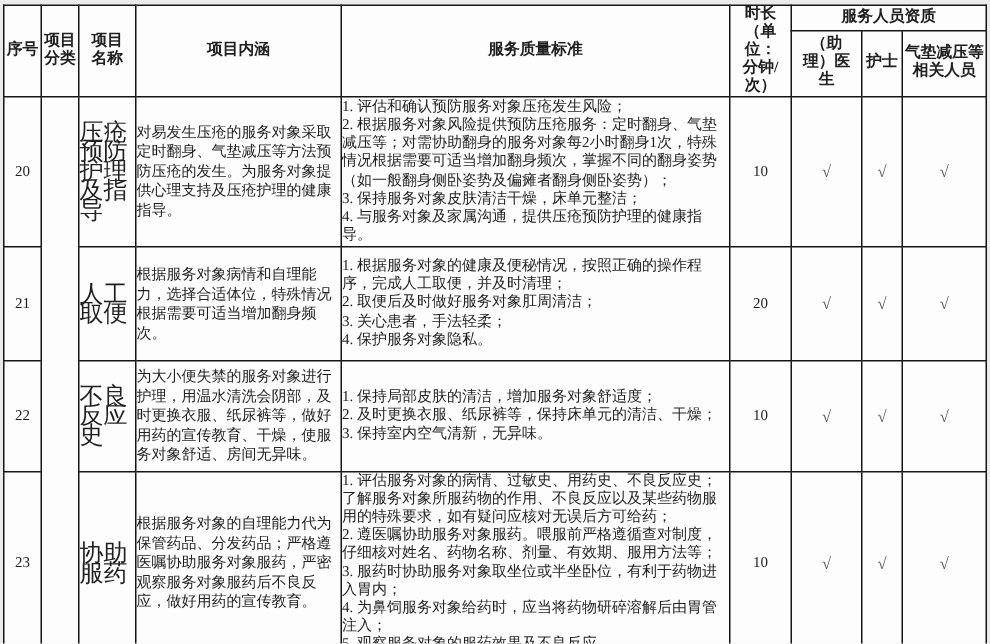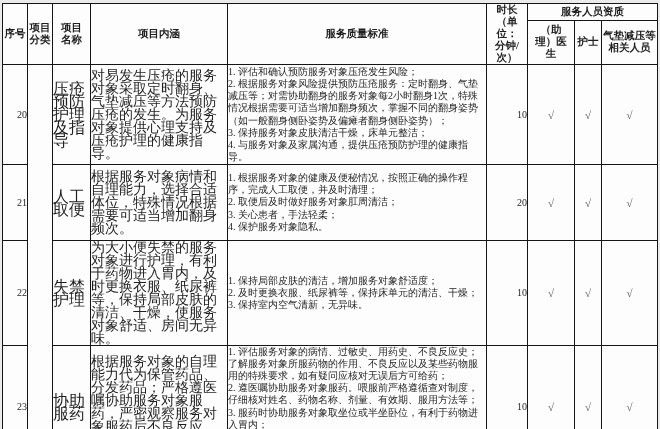"对易发生压疮的服务对象采取定时翻身、气垫减压等方法预防压疮的发生。为服务对象提供" td.content-cell { font-size: 14px -> 10px }
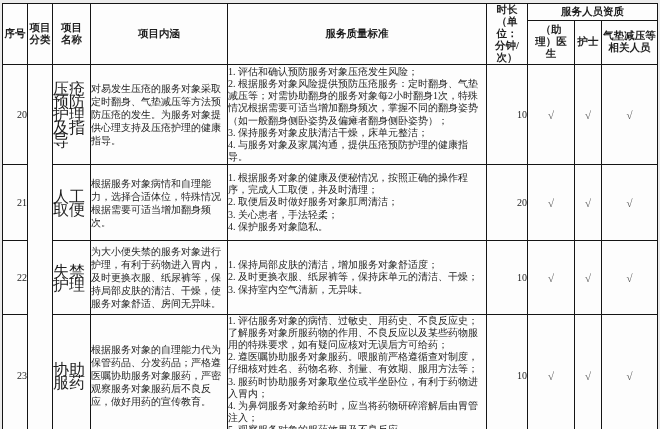"20" td.center { text-align: right -> center }
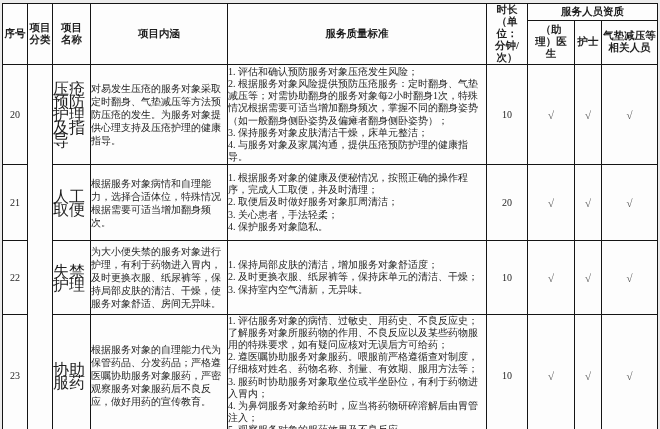"为大小便失禁的服务对象进行护理，有利于药物进入胃内，及时更换衣服、纸尿裤等，保持" td.content-cell { text: 有利于药物进入胃内，及时更换衣服、纸尿裤等，保持局部皮肤的清洁 -> 用温水清洗会阴部，及时更换衣服、纸尿裤等，做好用药的宣传教育 }
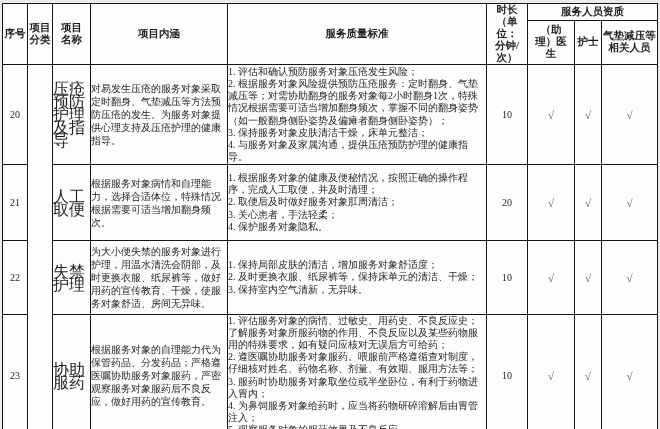"失禁护理" td.name-cell { text: 失禁护理 -> 不良反应史 }
